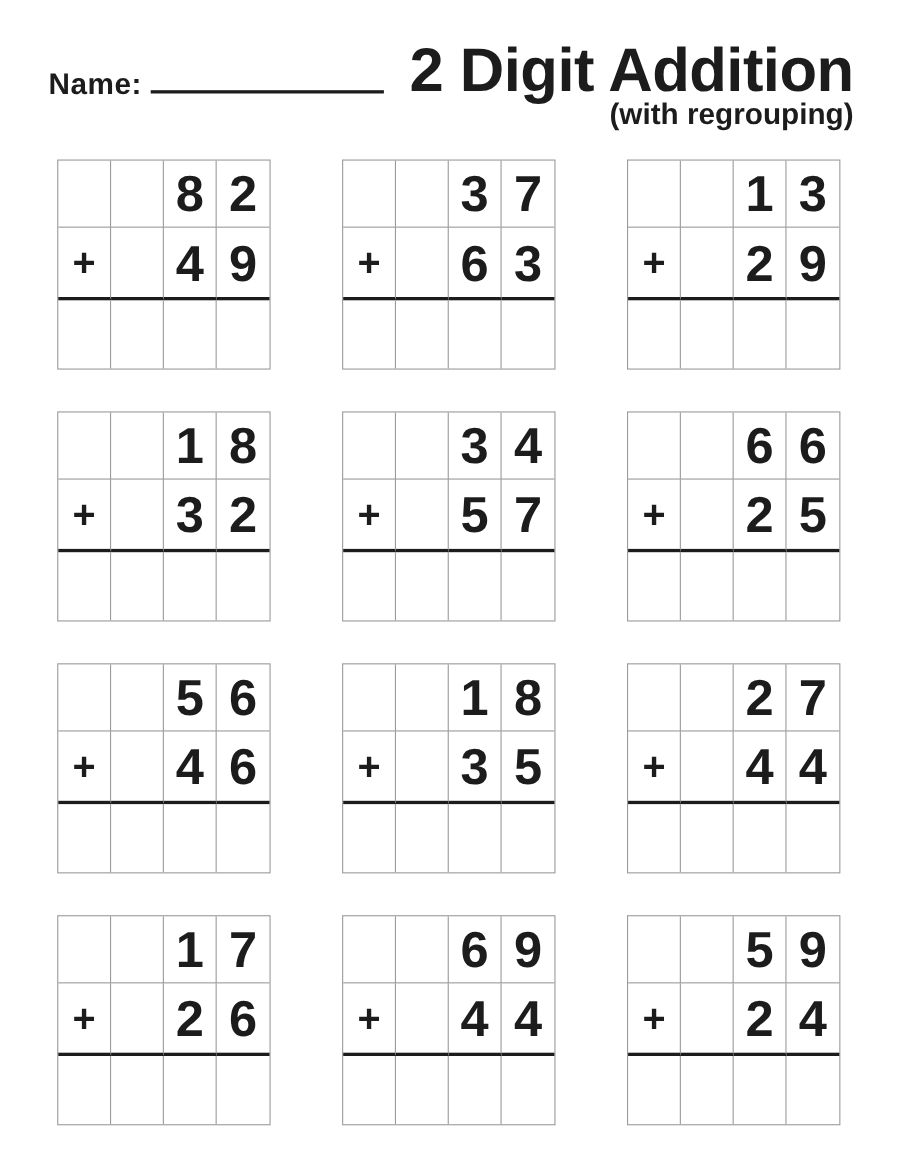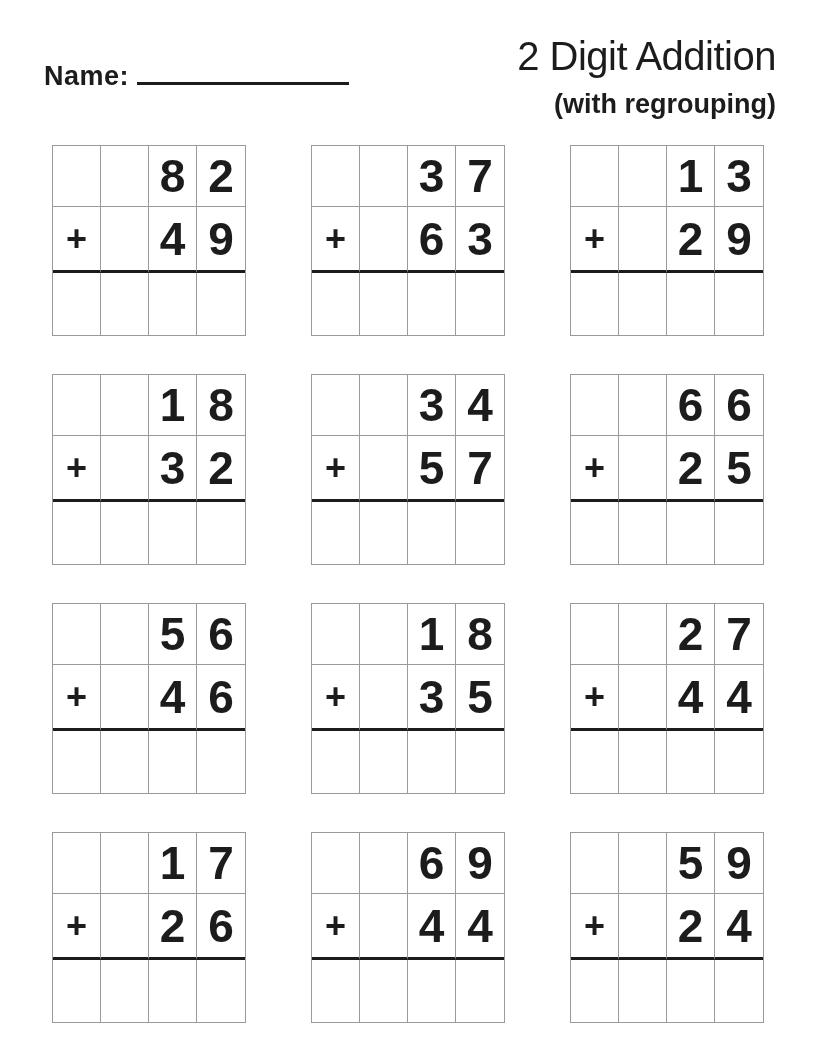"2 Digit Addition" .title { font-size: 40px -> 56px; font-weight: 400 -> 700 }
